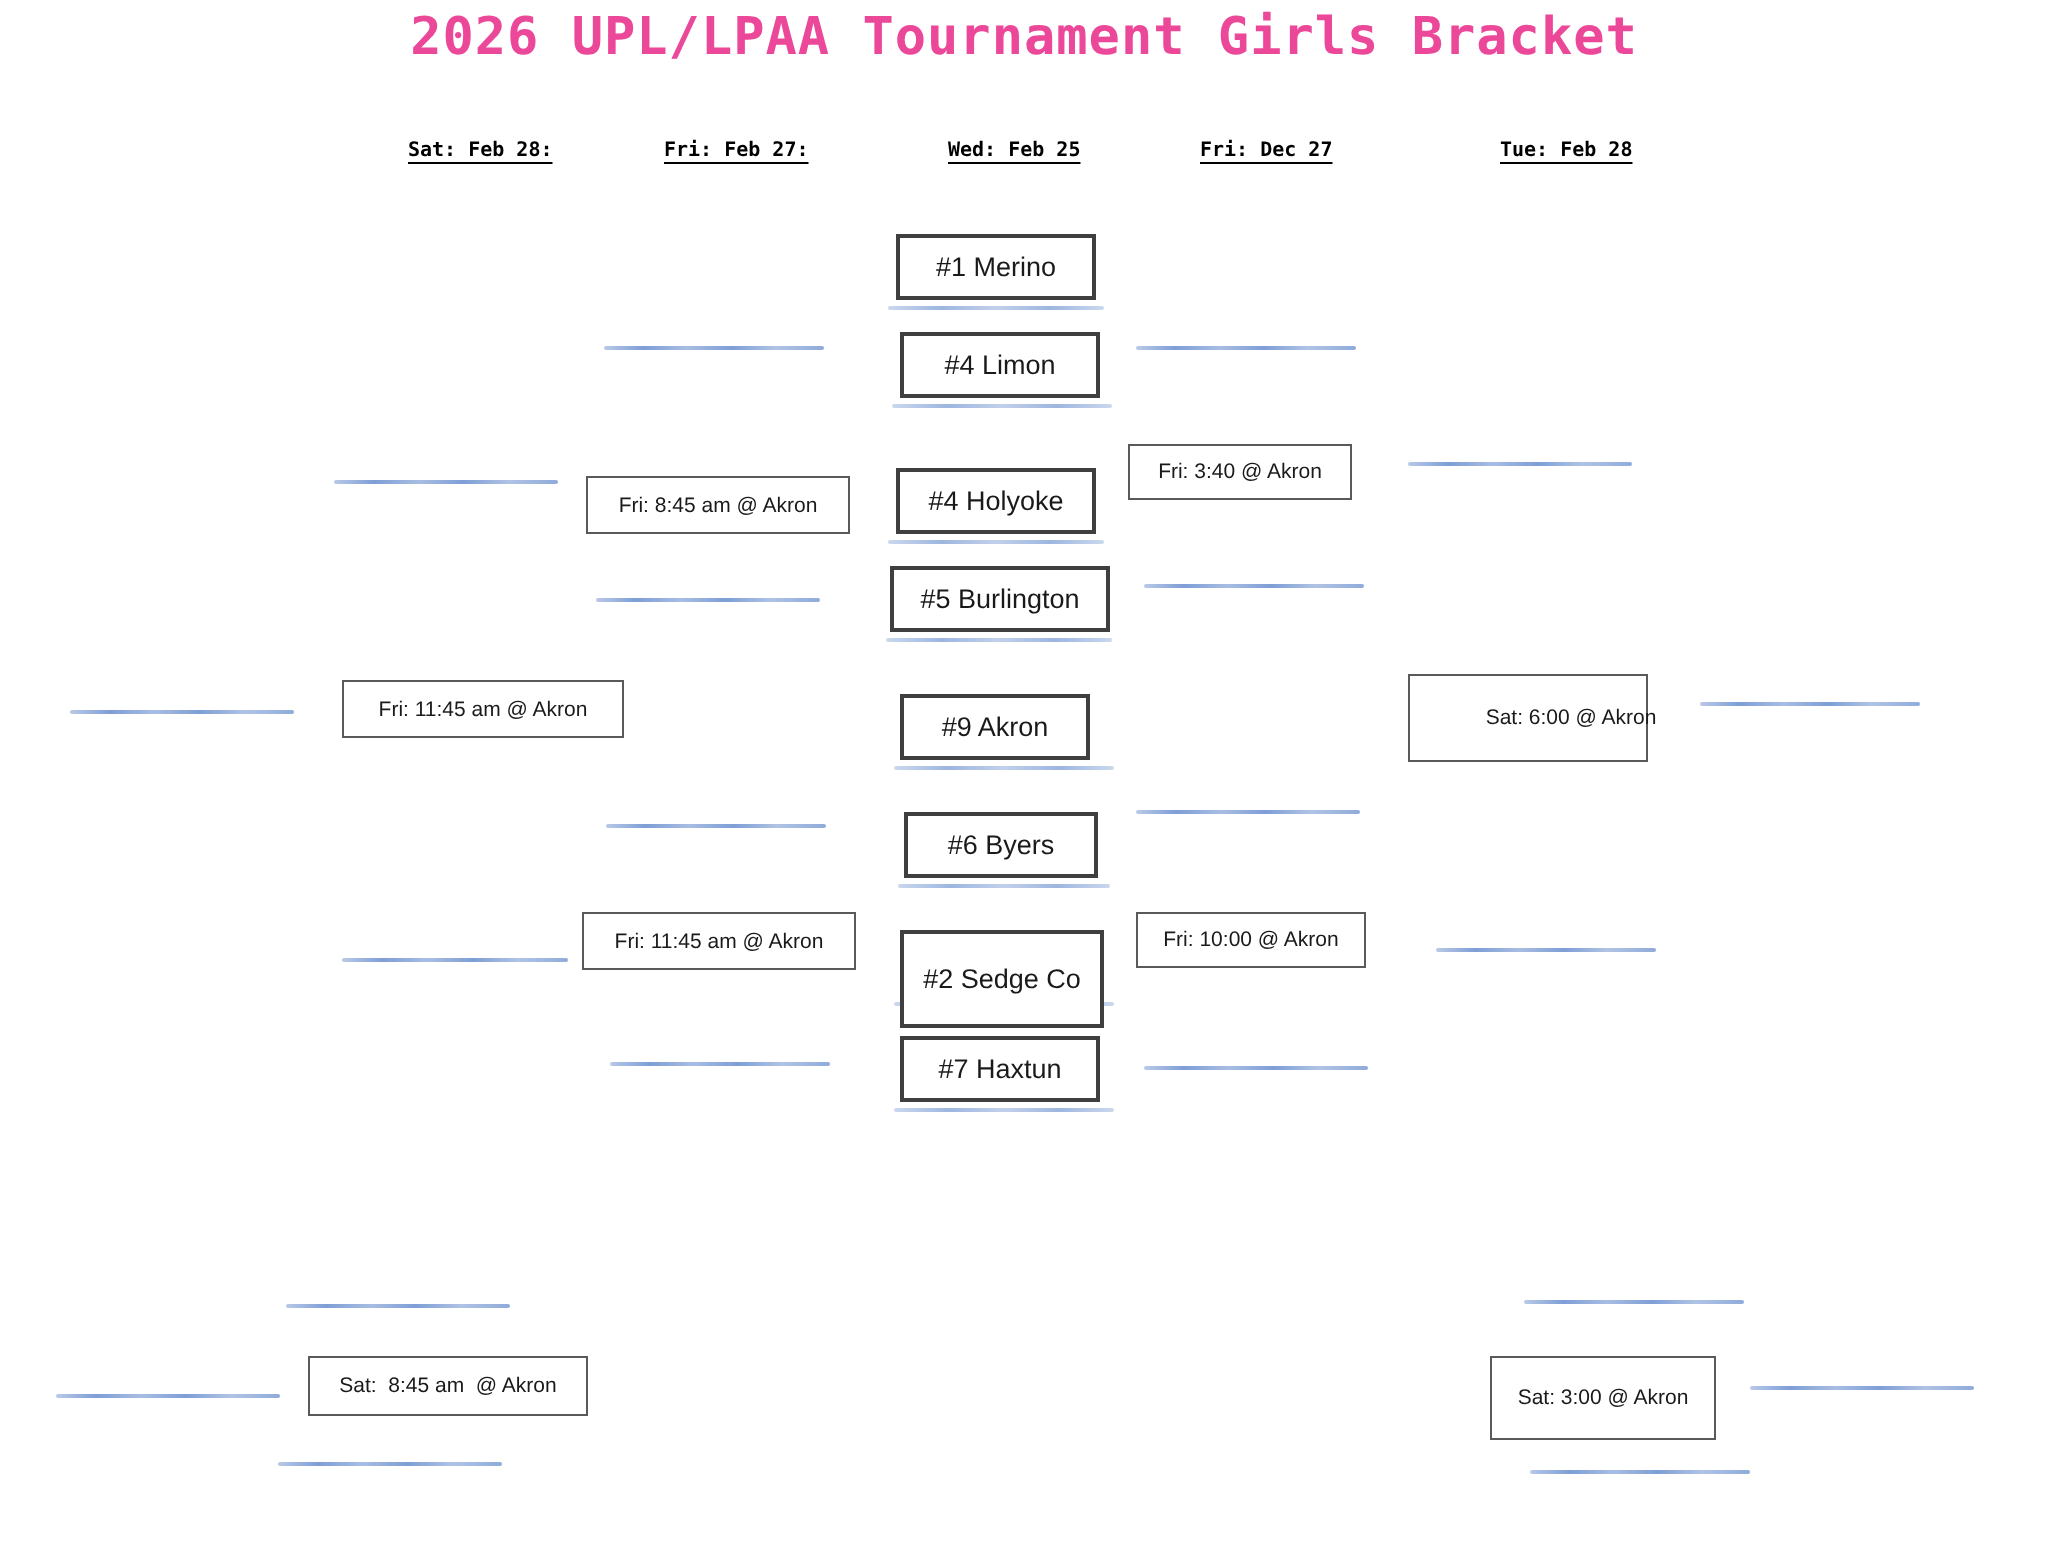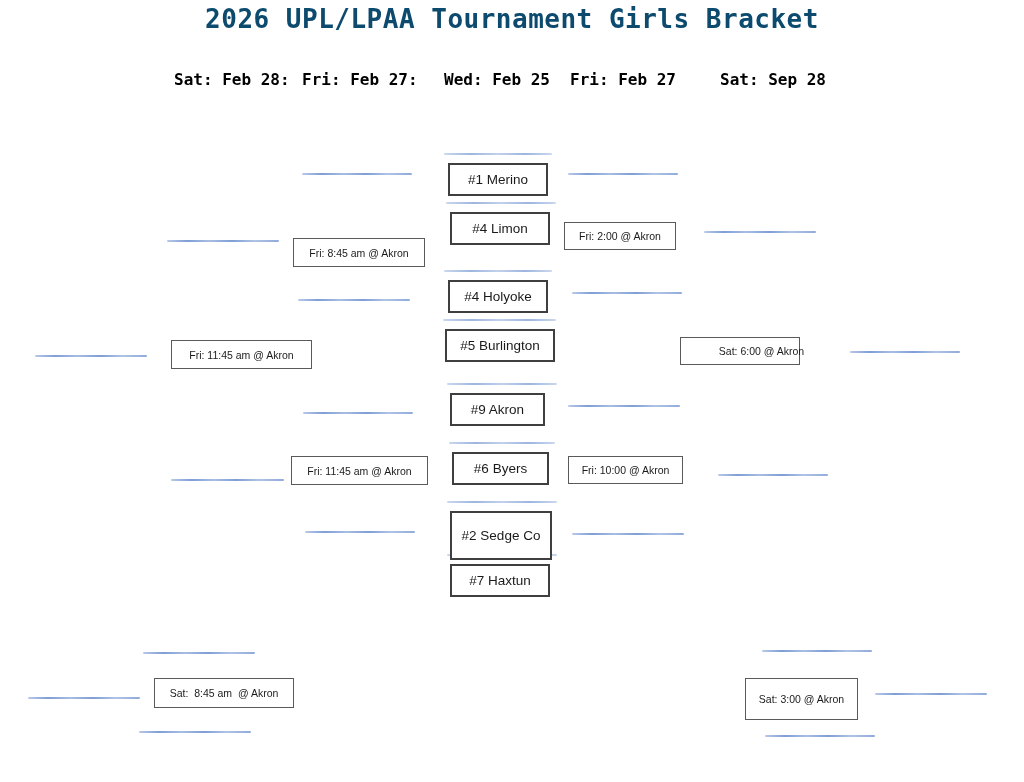"2026 UPL/LPAA Tournament Girls Bracket" .title { color: #0c4a6e -> #ec4899 }
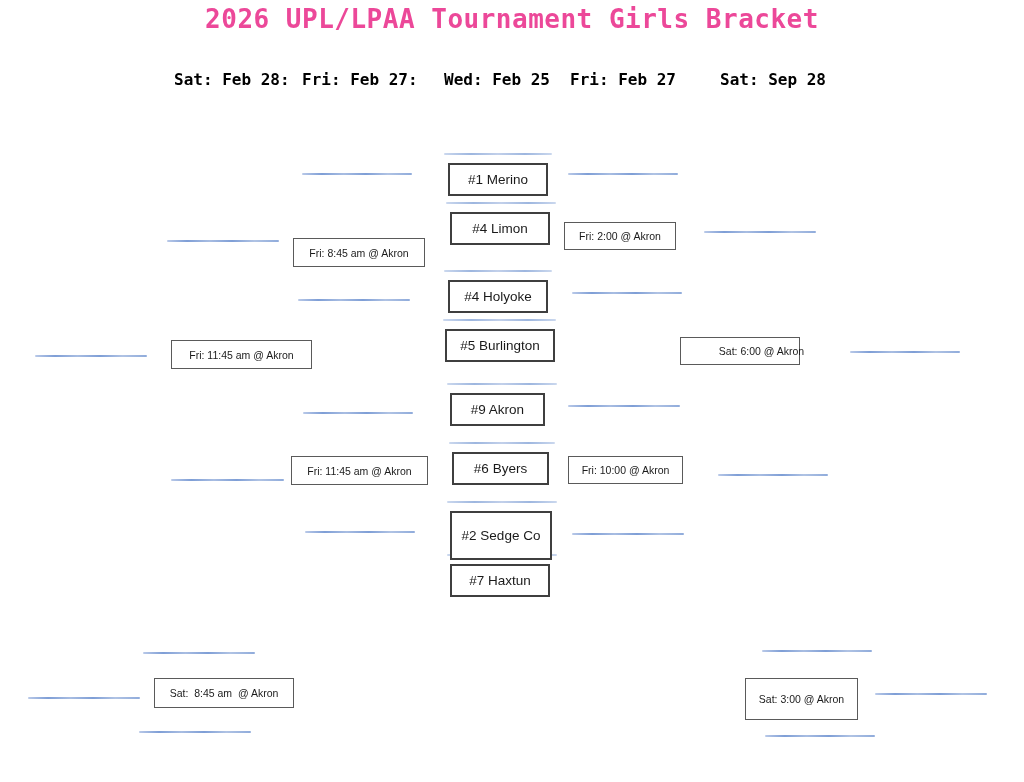"Sat: Feb 28:" .round-header { font-size: 16px -> 10px; margin-left: none -> 30px; text-decoration: none -> underline }
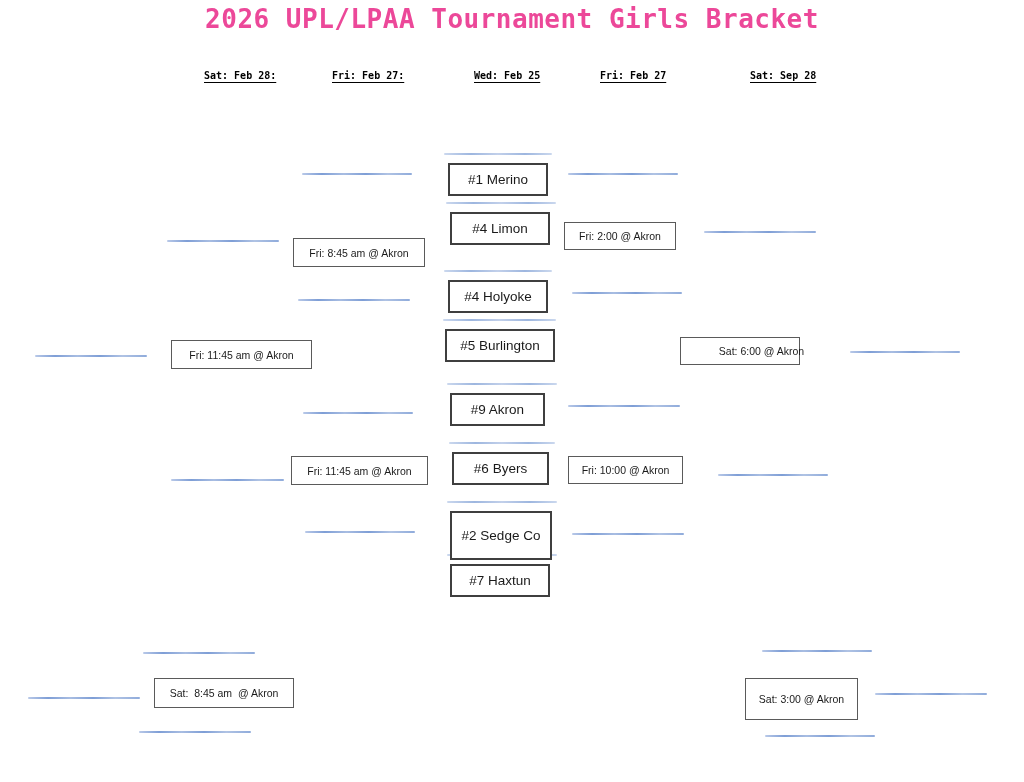"Fri: Feb 27" div.round-header { text: Feb -> Dec }
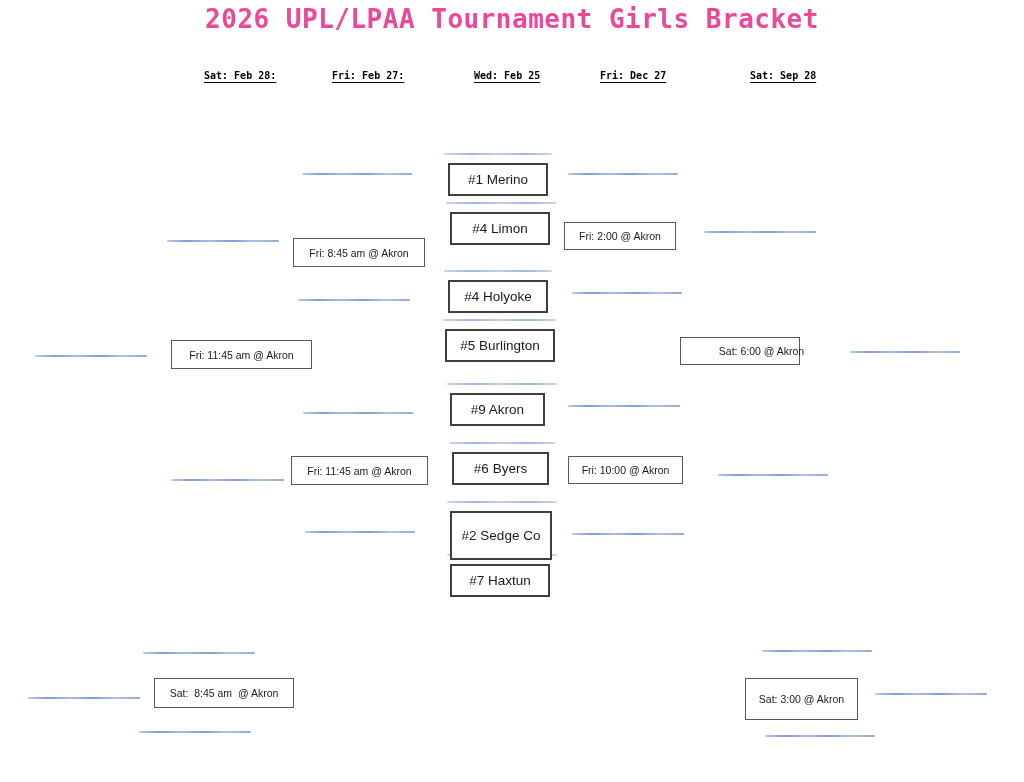"Sat: Sep 28" div.round-header { text: Sat: Sep -> Tue: Feb }
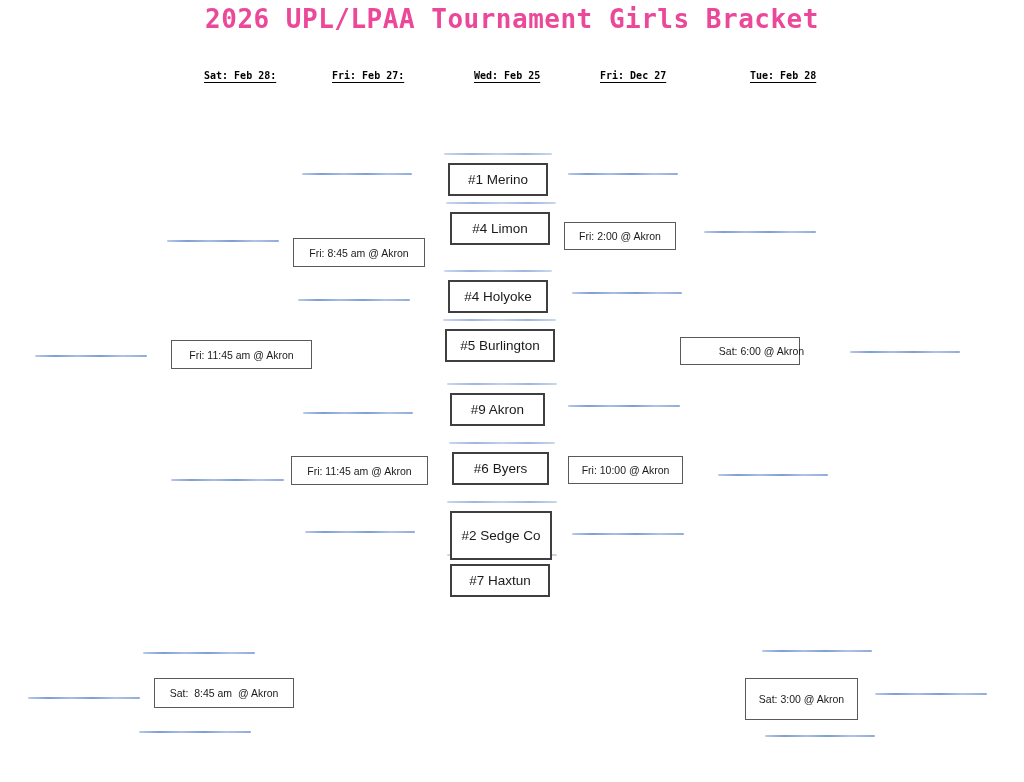"#1 Merino" .team-box { margin-top: 46px -> none }
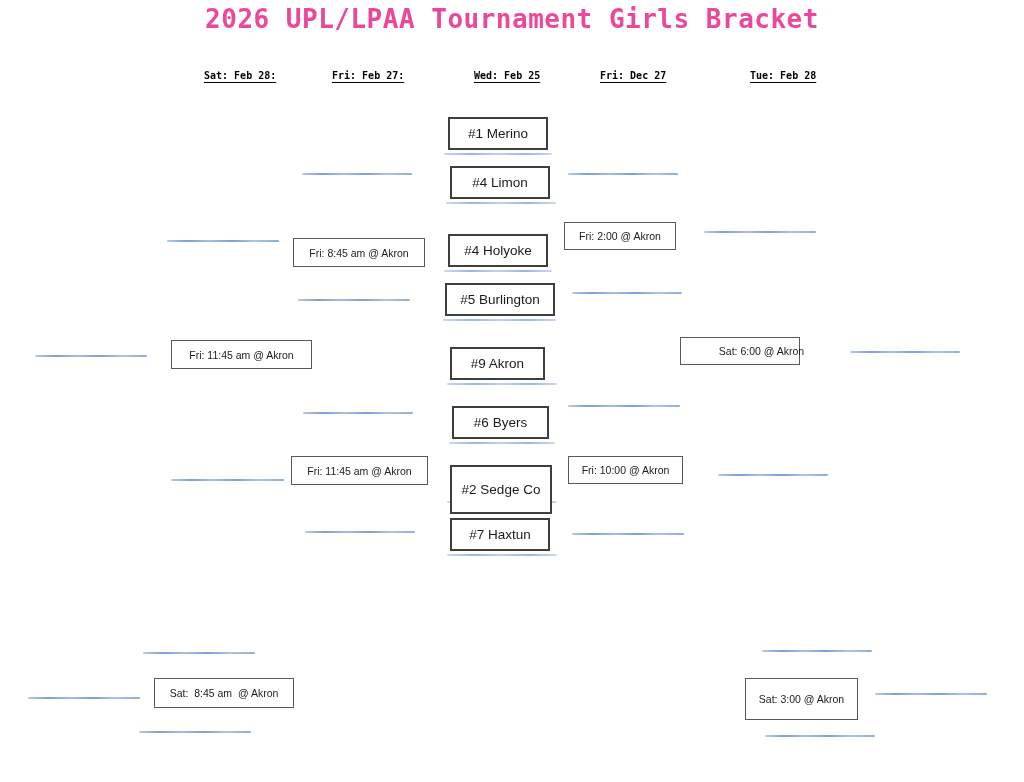"Fri: 2:00 @ Akron" div.game-box { text: 2:00 -> 3:40 }
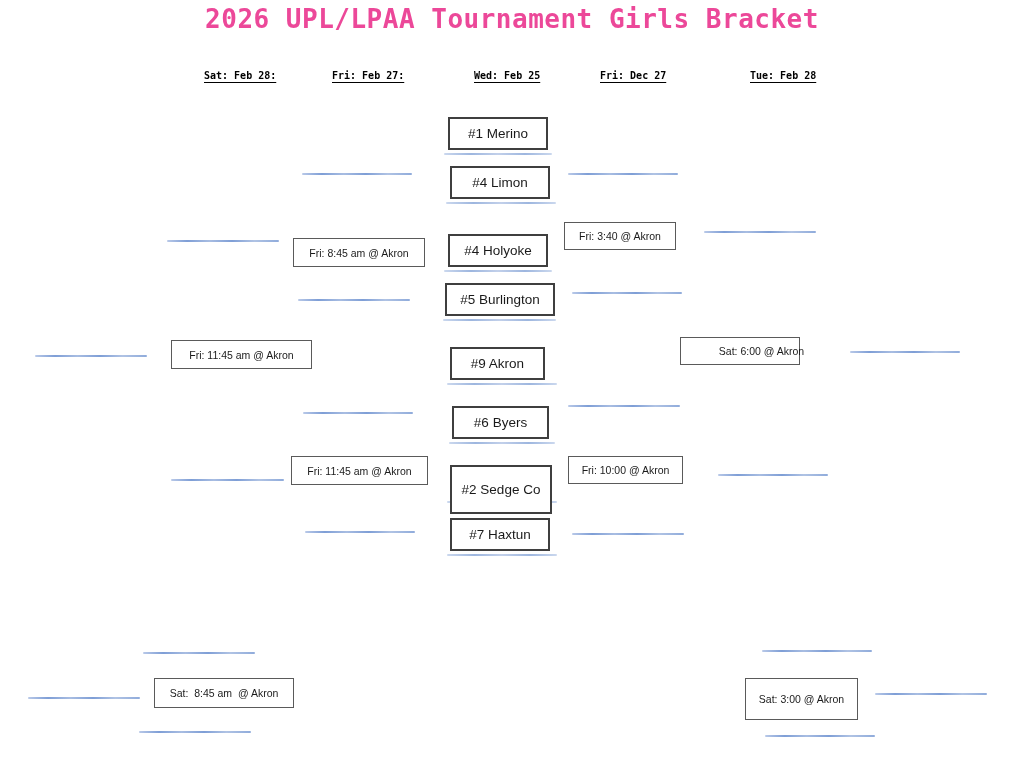"Sat: 6:00 @ Akron" div.game-box { height: 28px -> 44px; left: 680px -> 704px }
